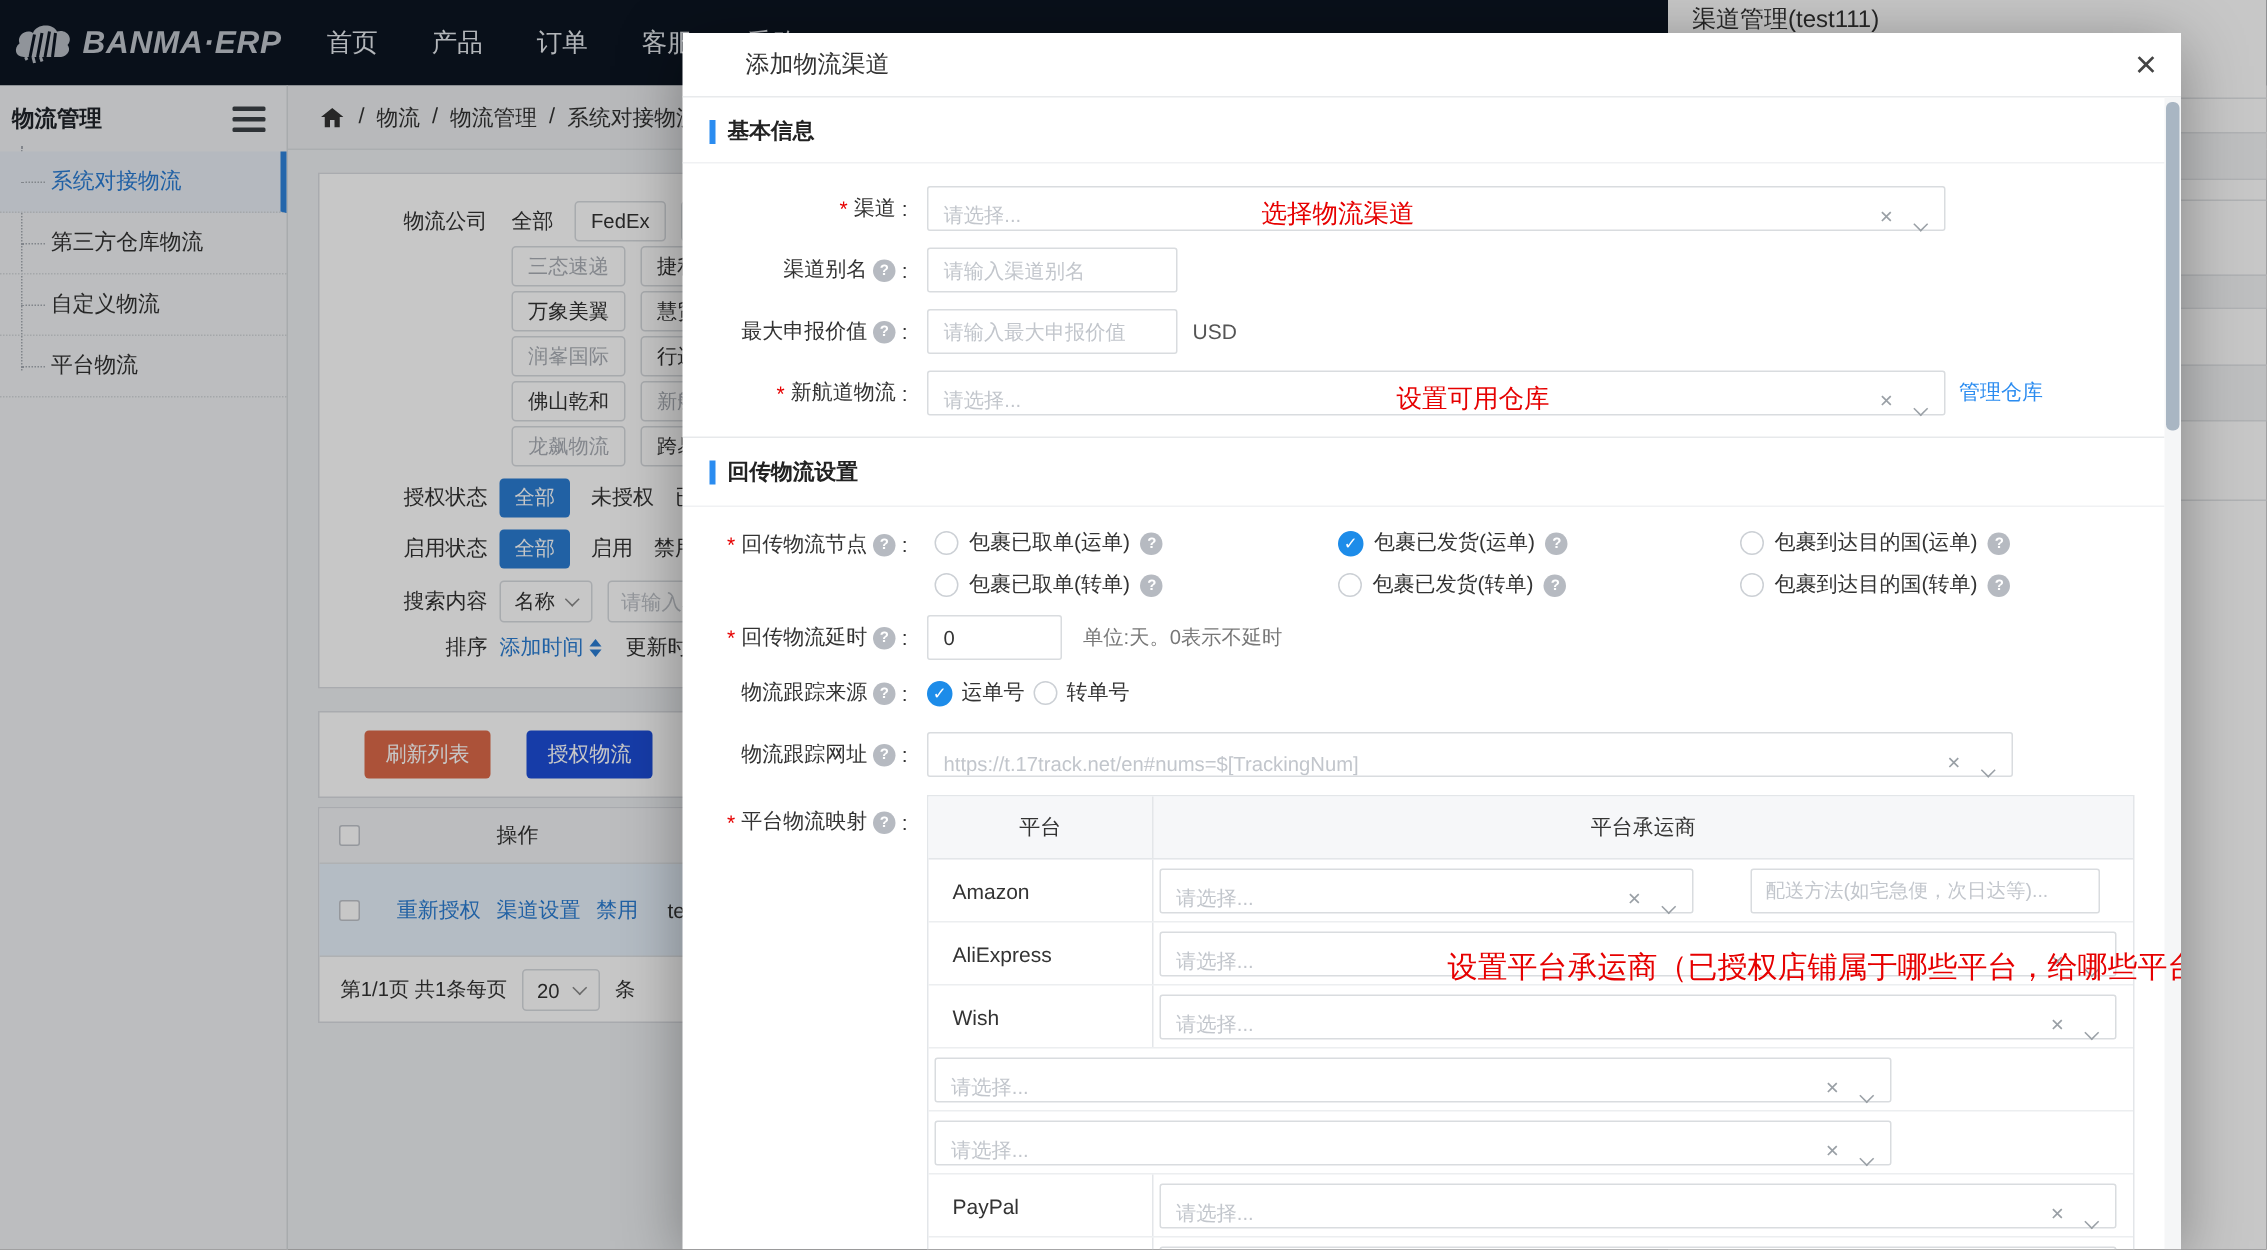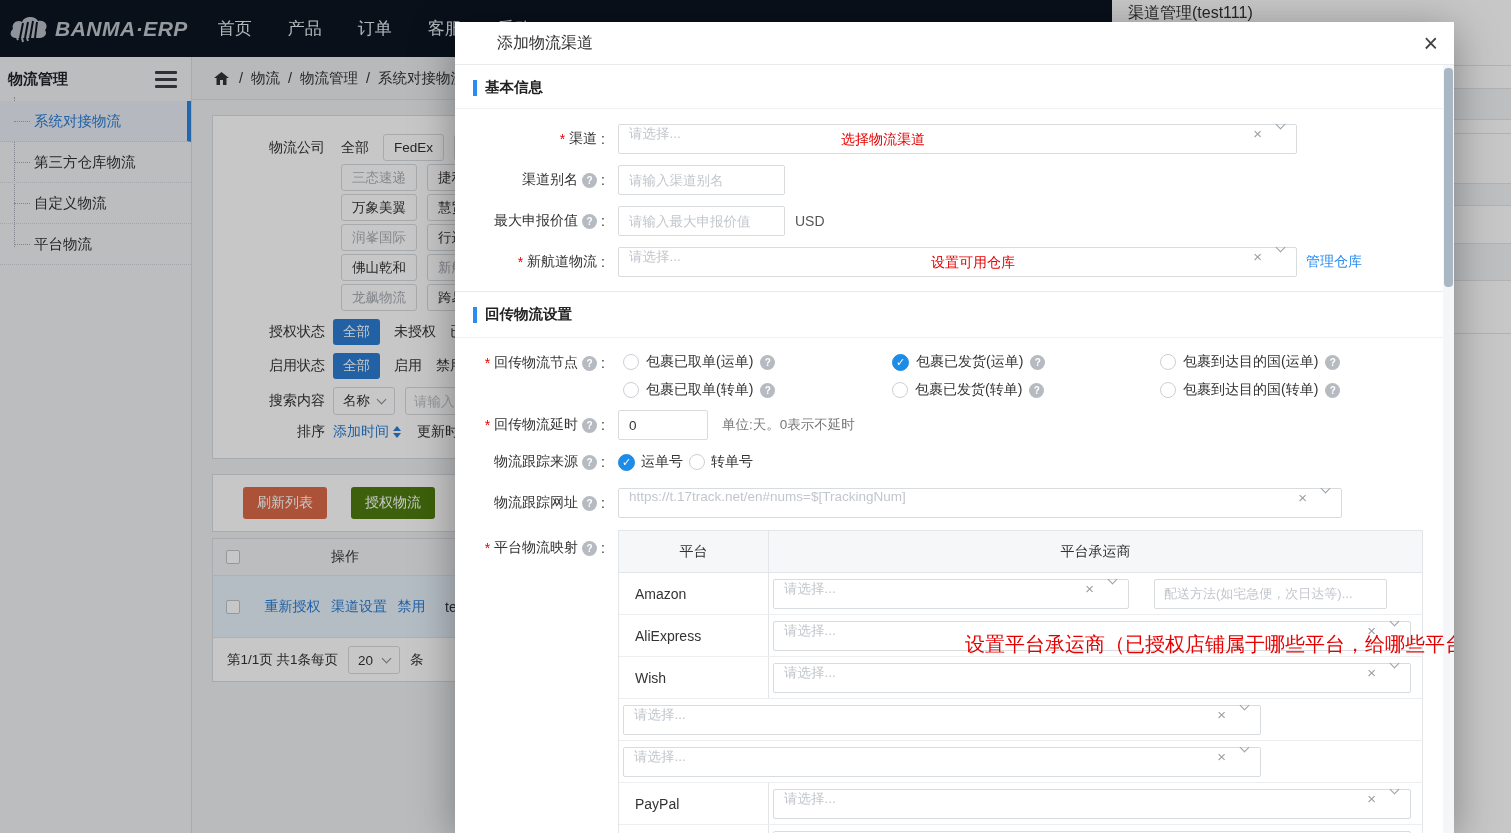"请选择..." .msel { align-items: flex-start -> flex-end }
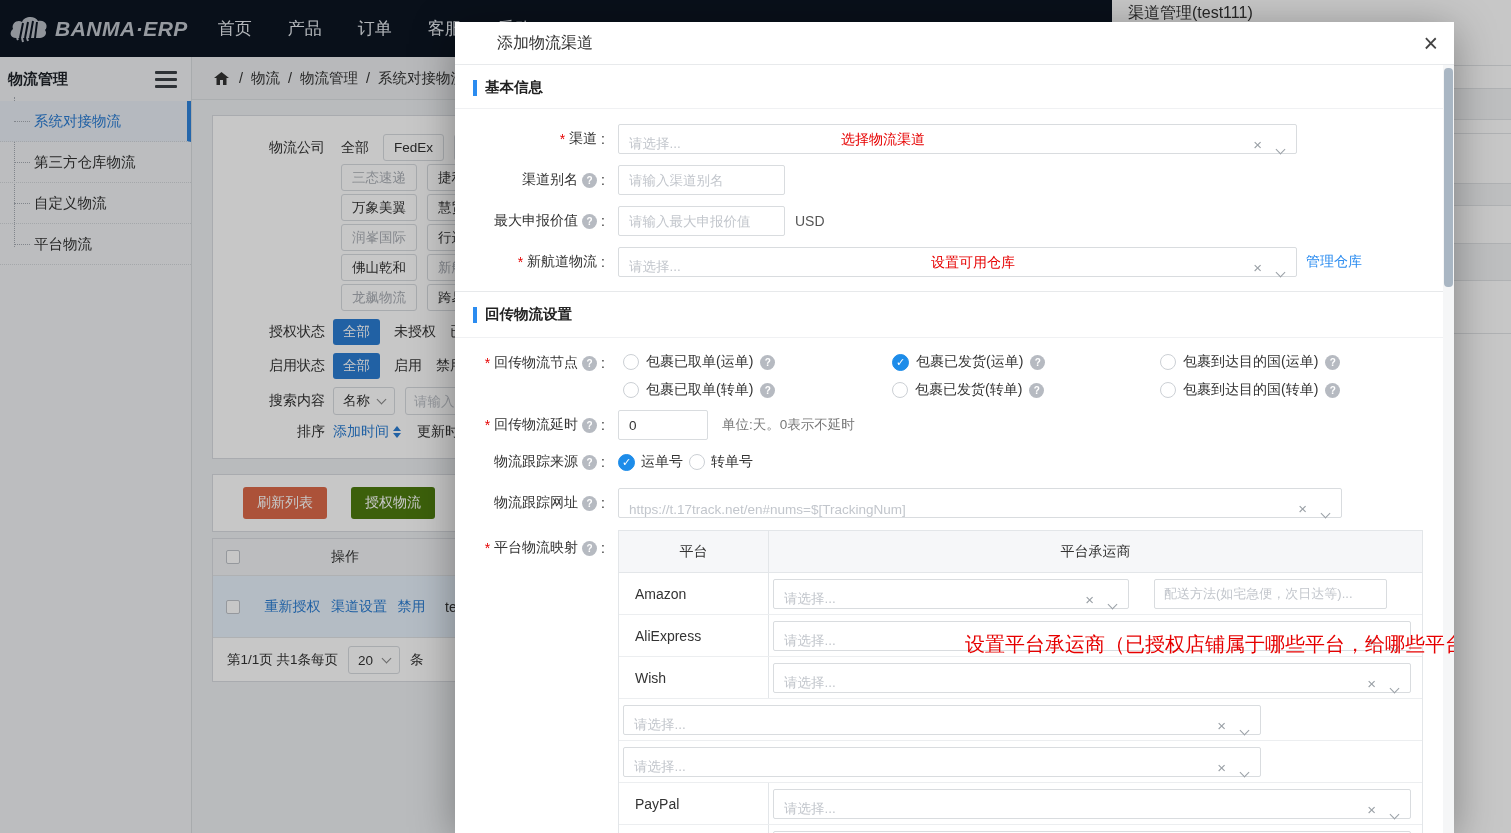"选择物流渠道" .ann { font-size: 14px -> 17px }
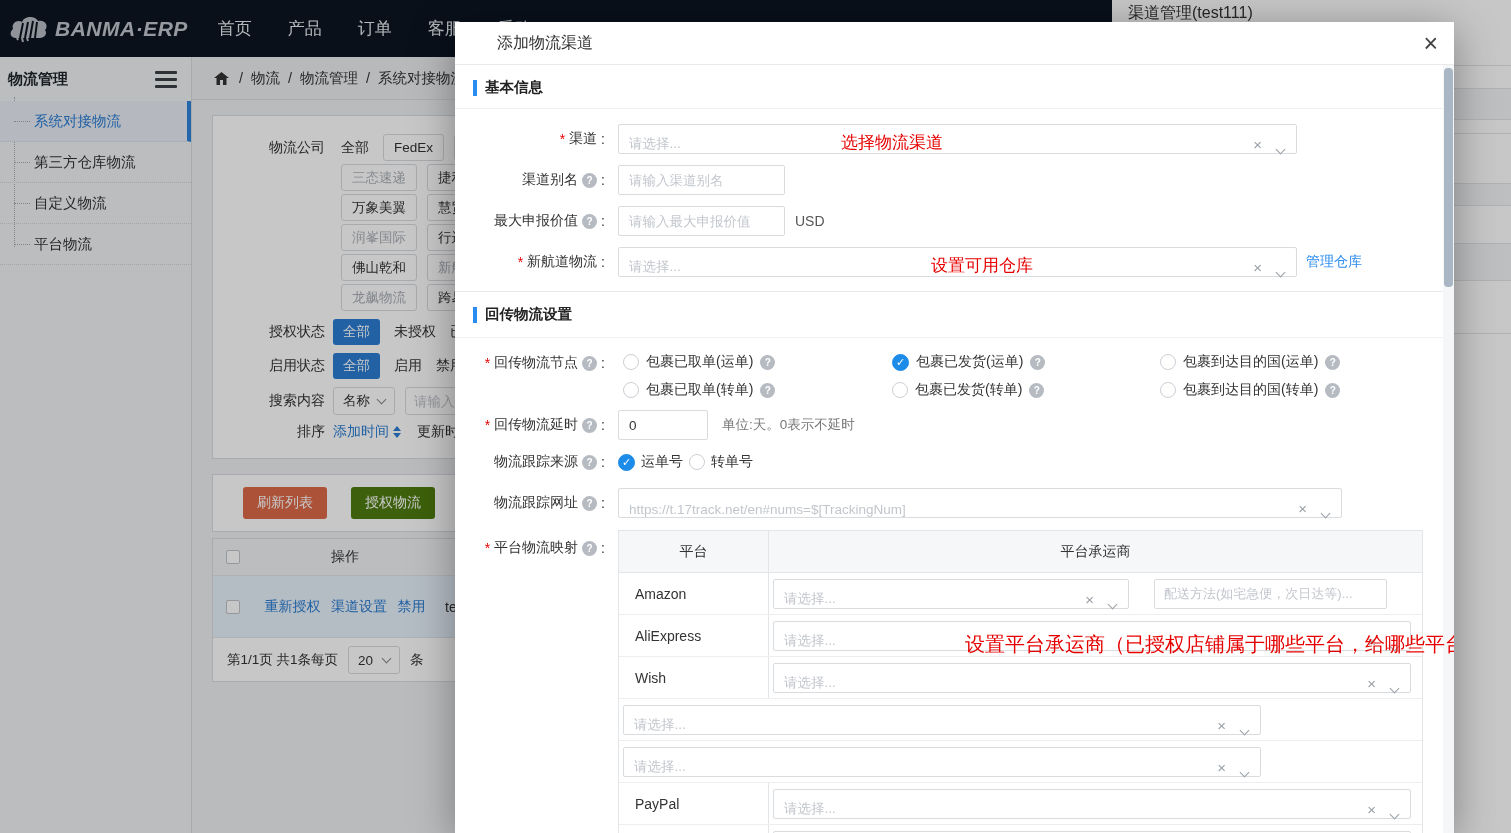"授权物流" .btn.blue { background: #4d7c0f -> #1d4ed8 }
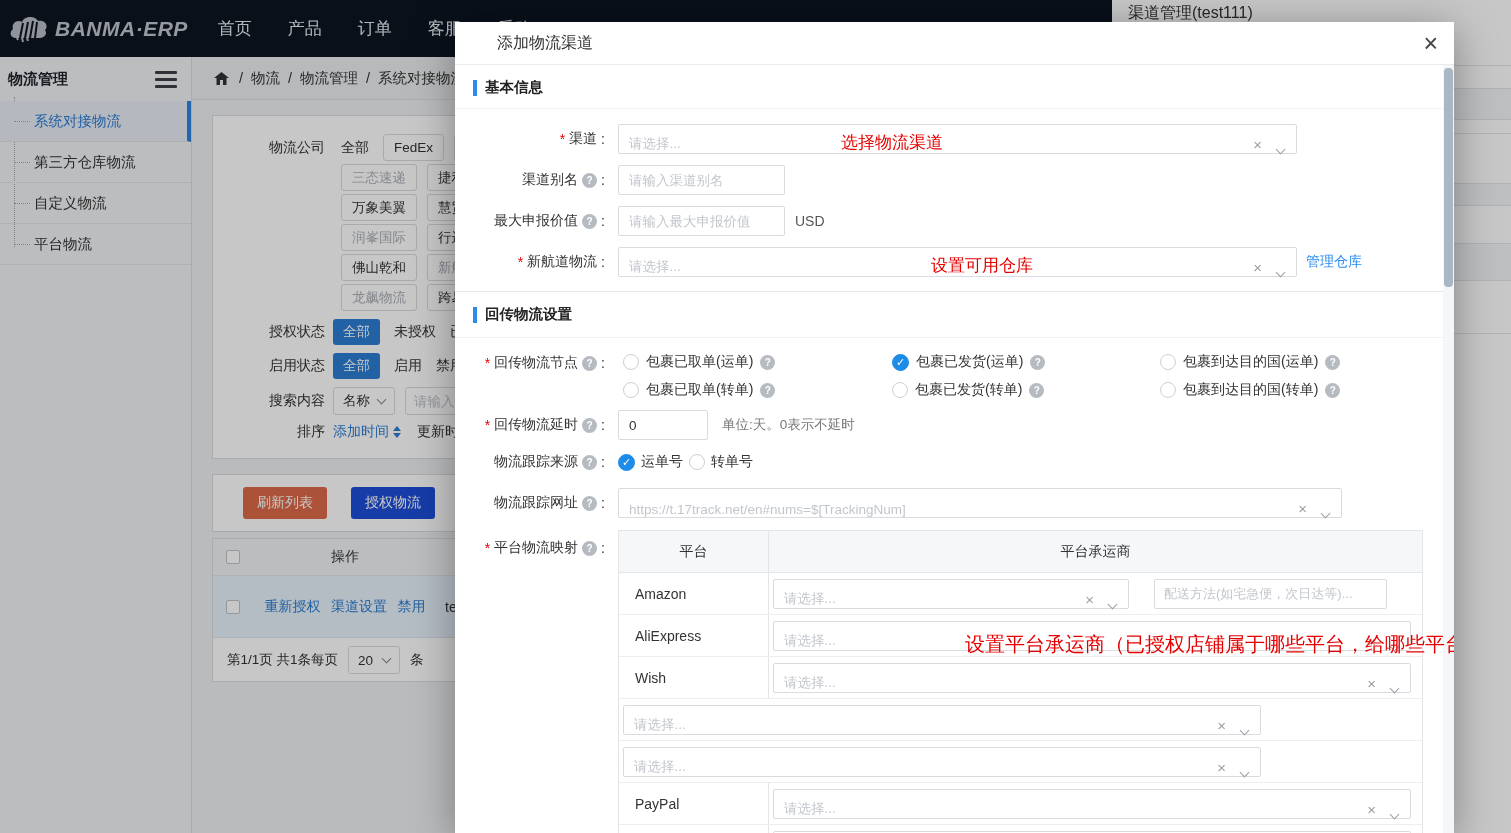"配送方法(如宅急便，次日达等)..." .shipinput { margin-left: 25px -> 38px }
